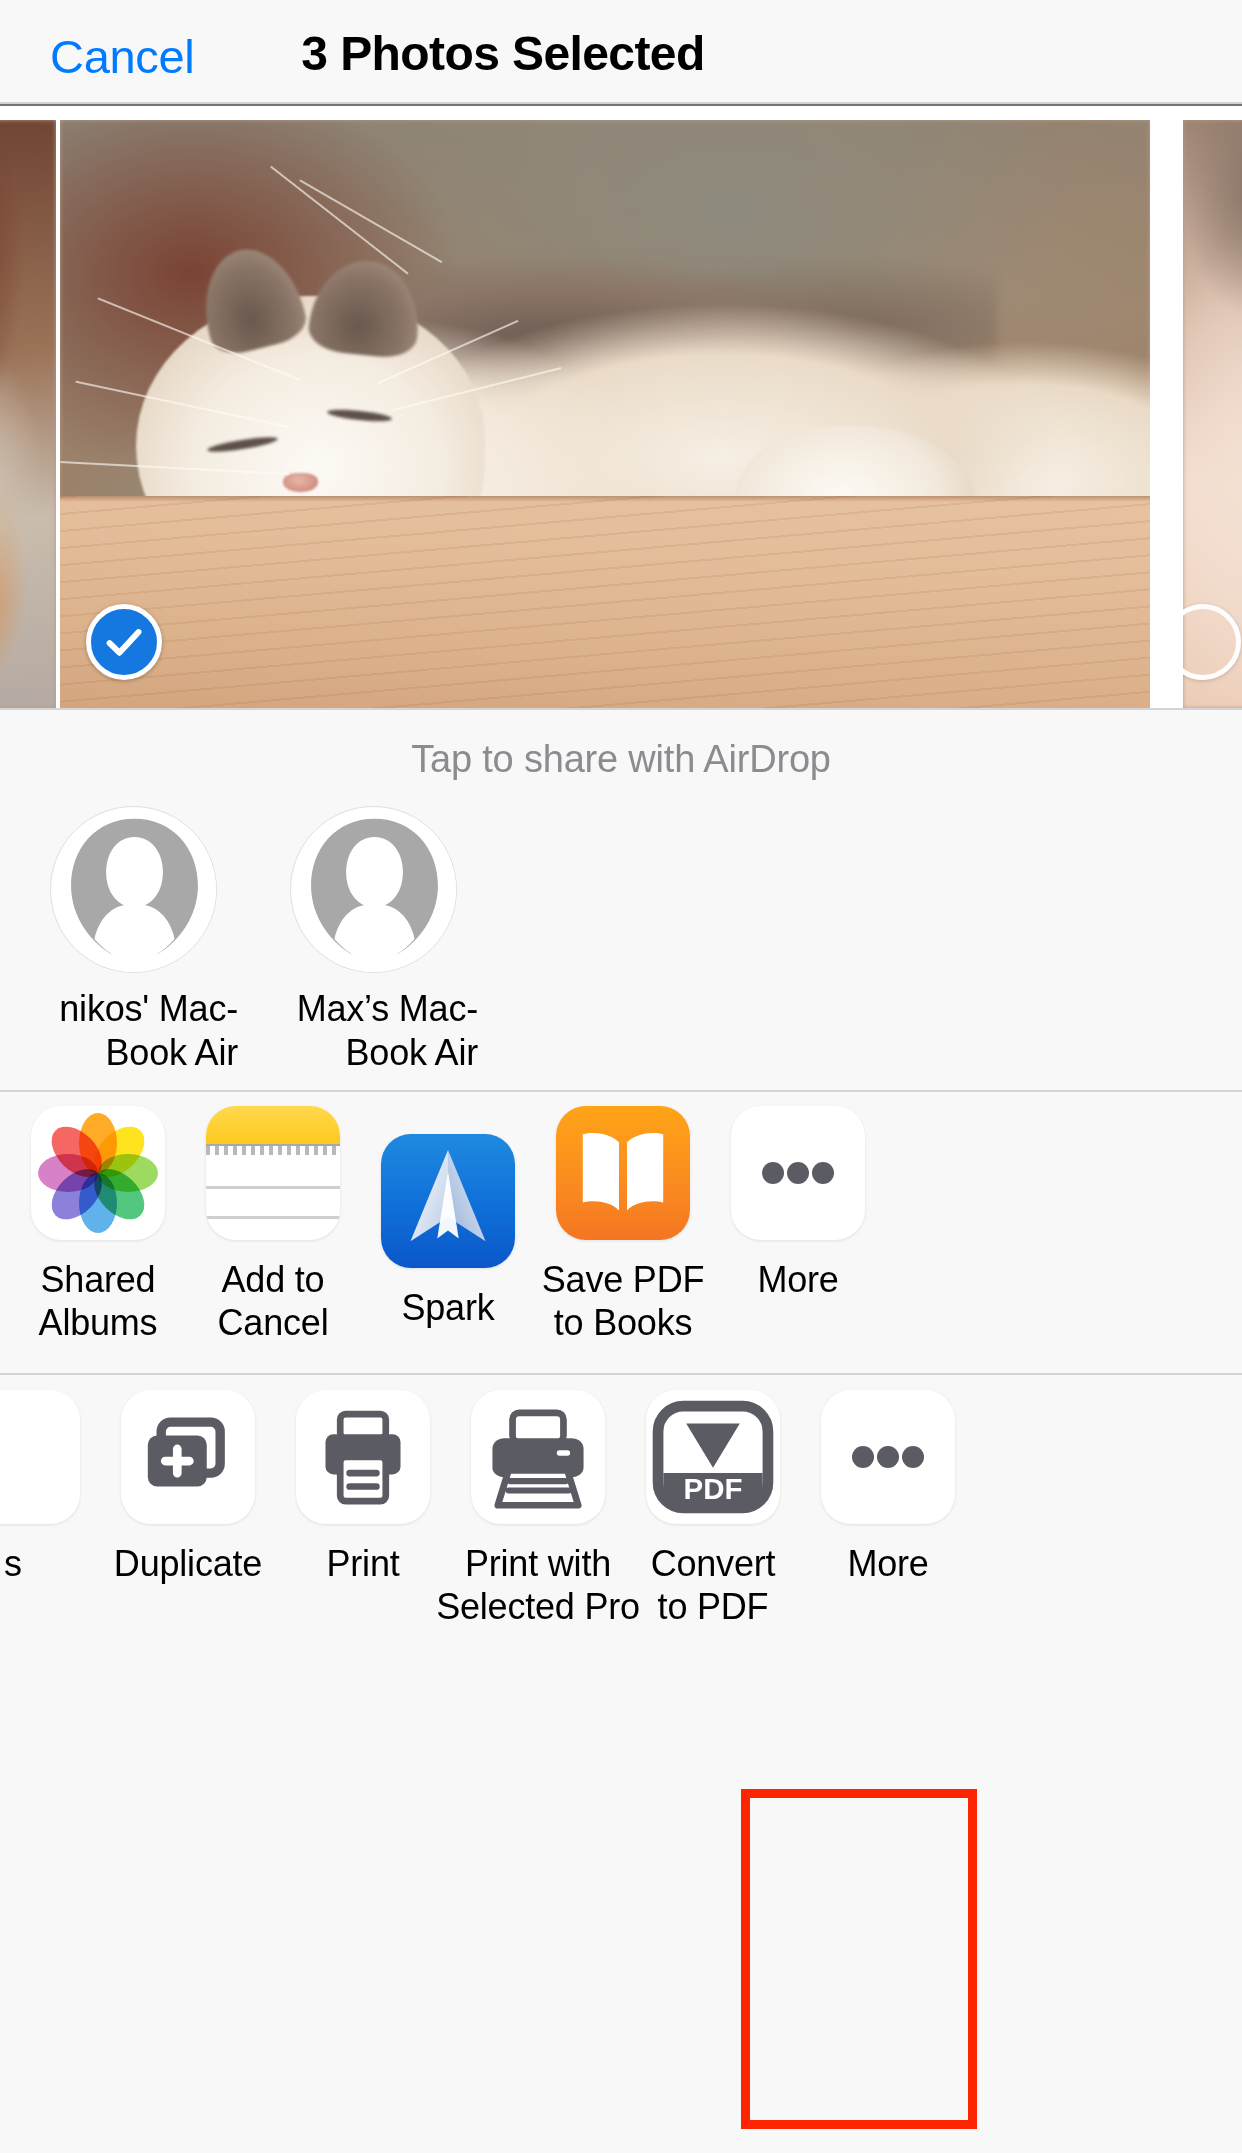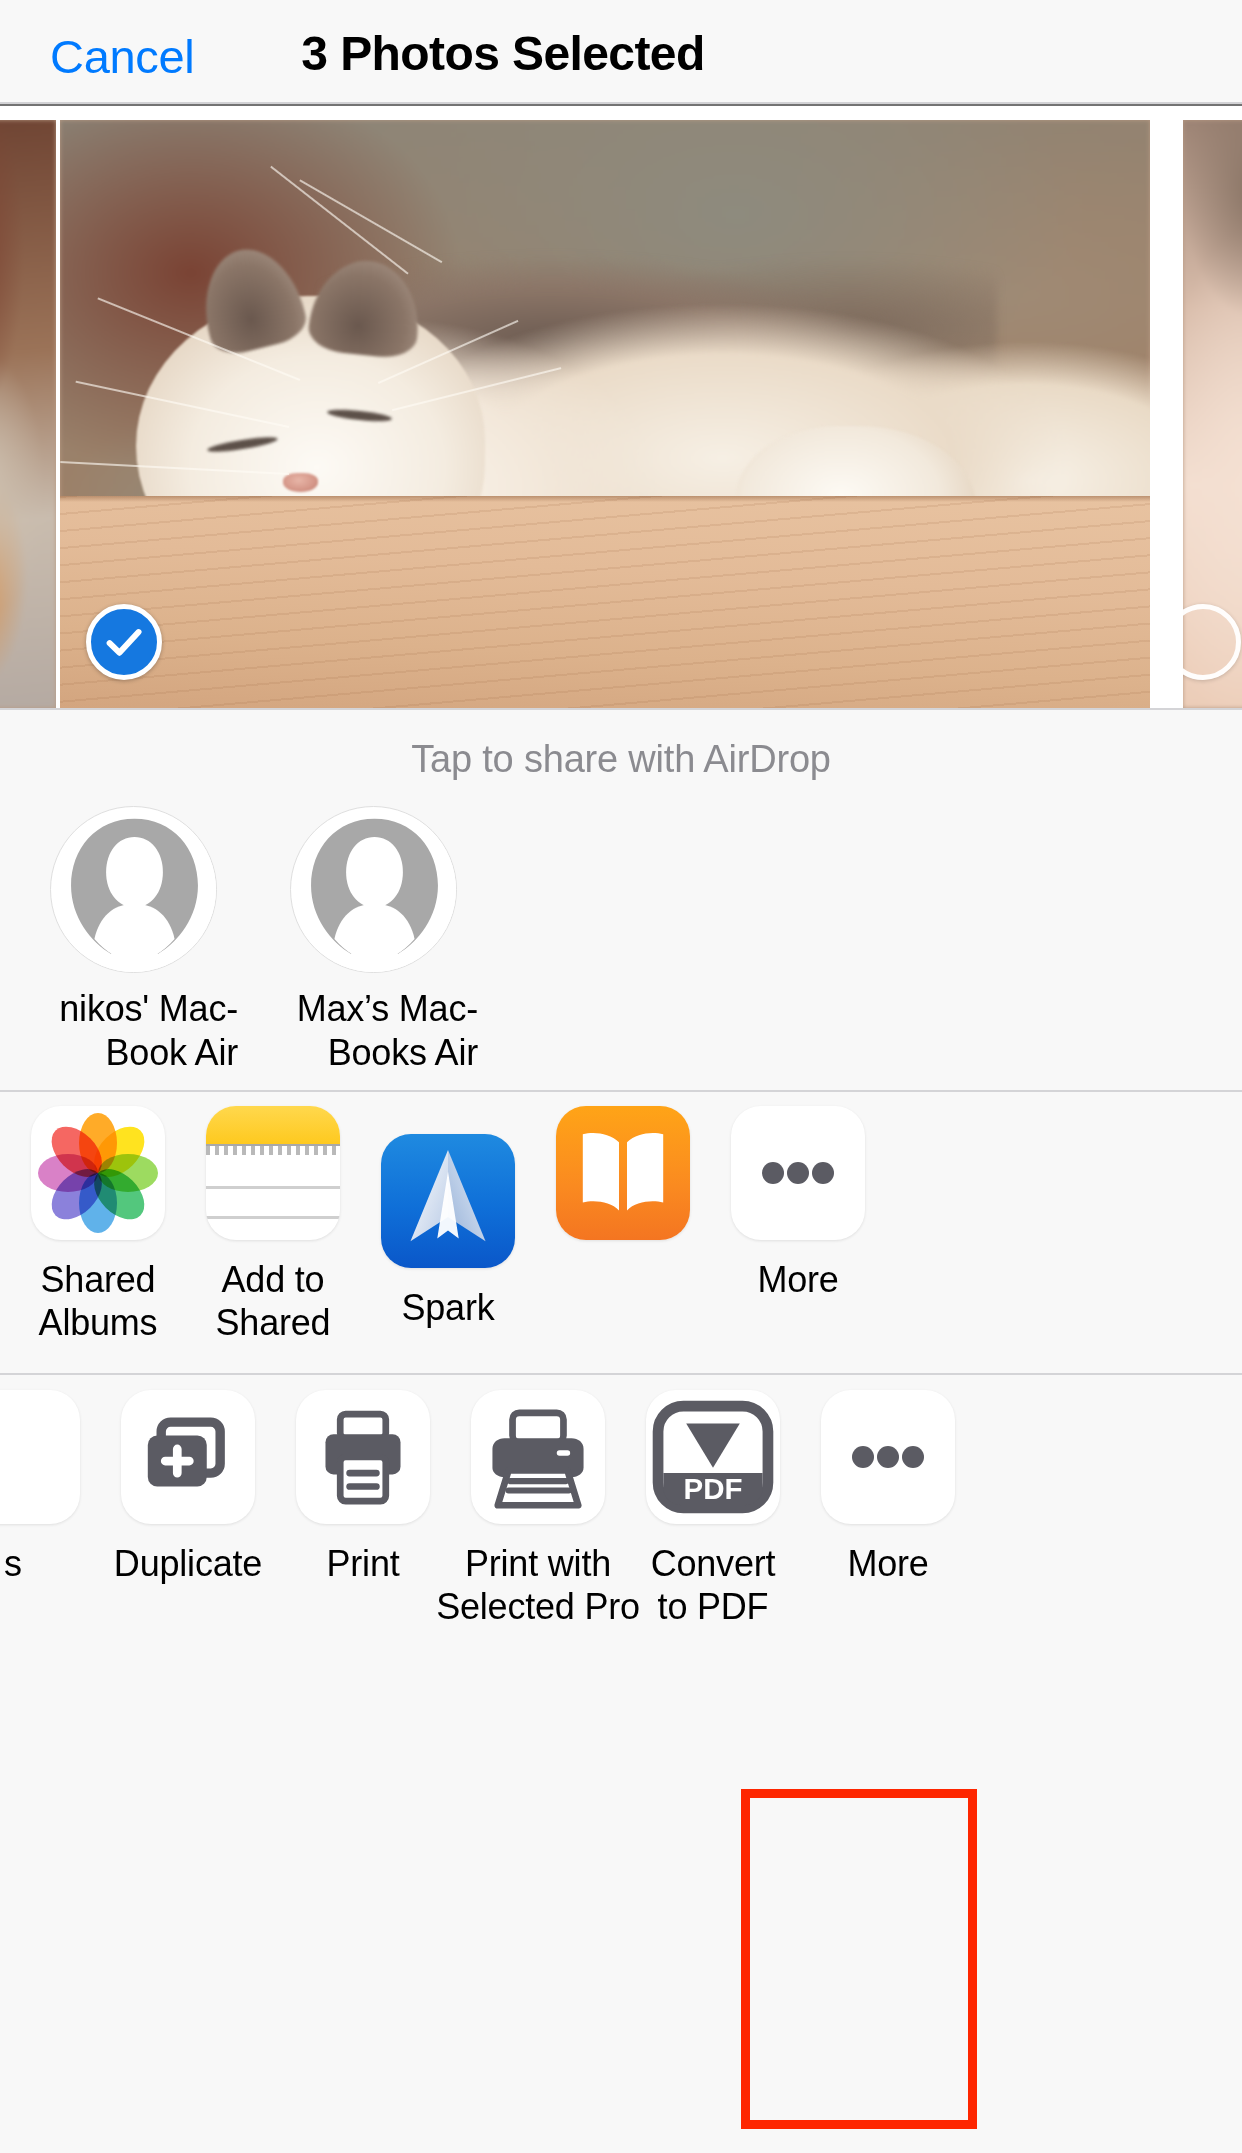"Max’s Mac-" div.airdrop-label { text: Books -> Book }
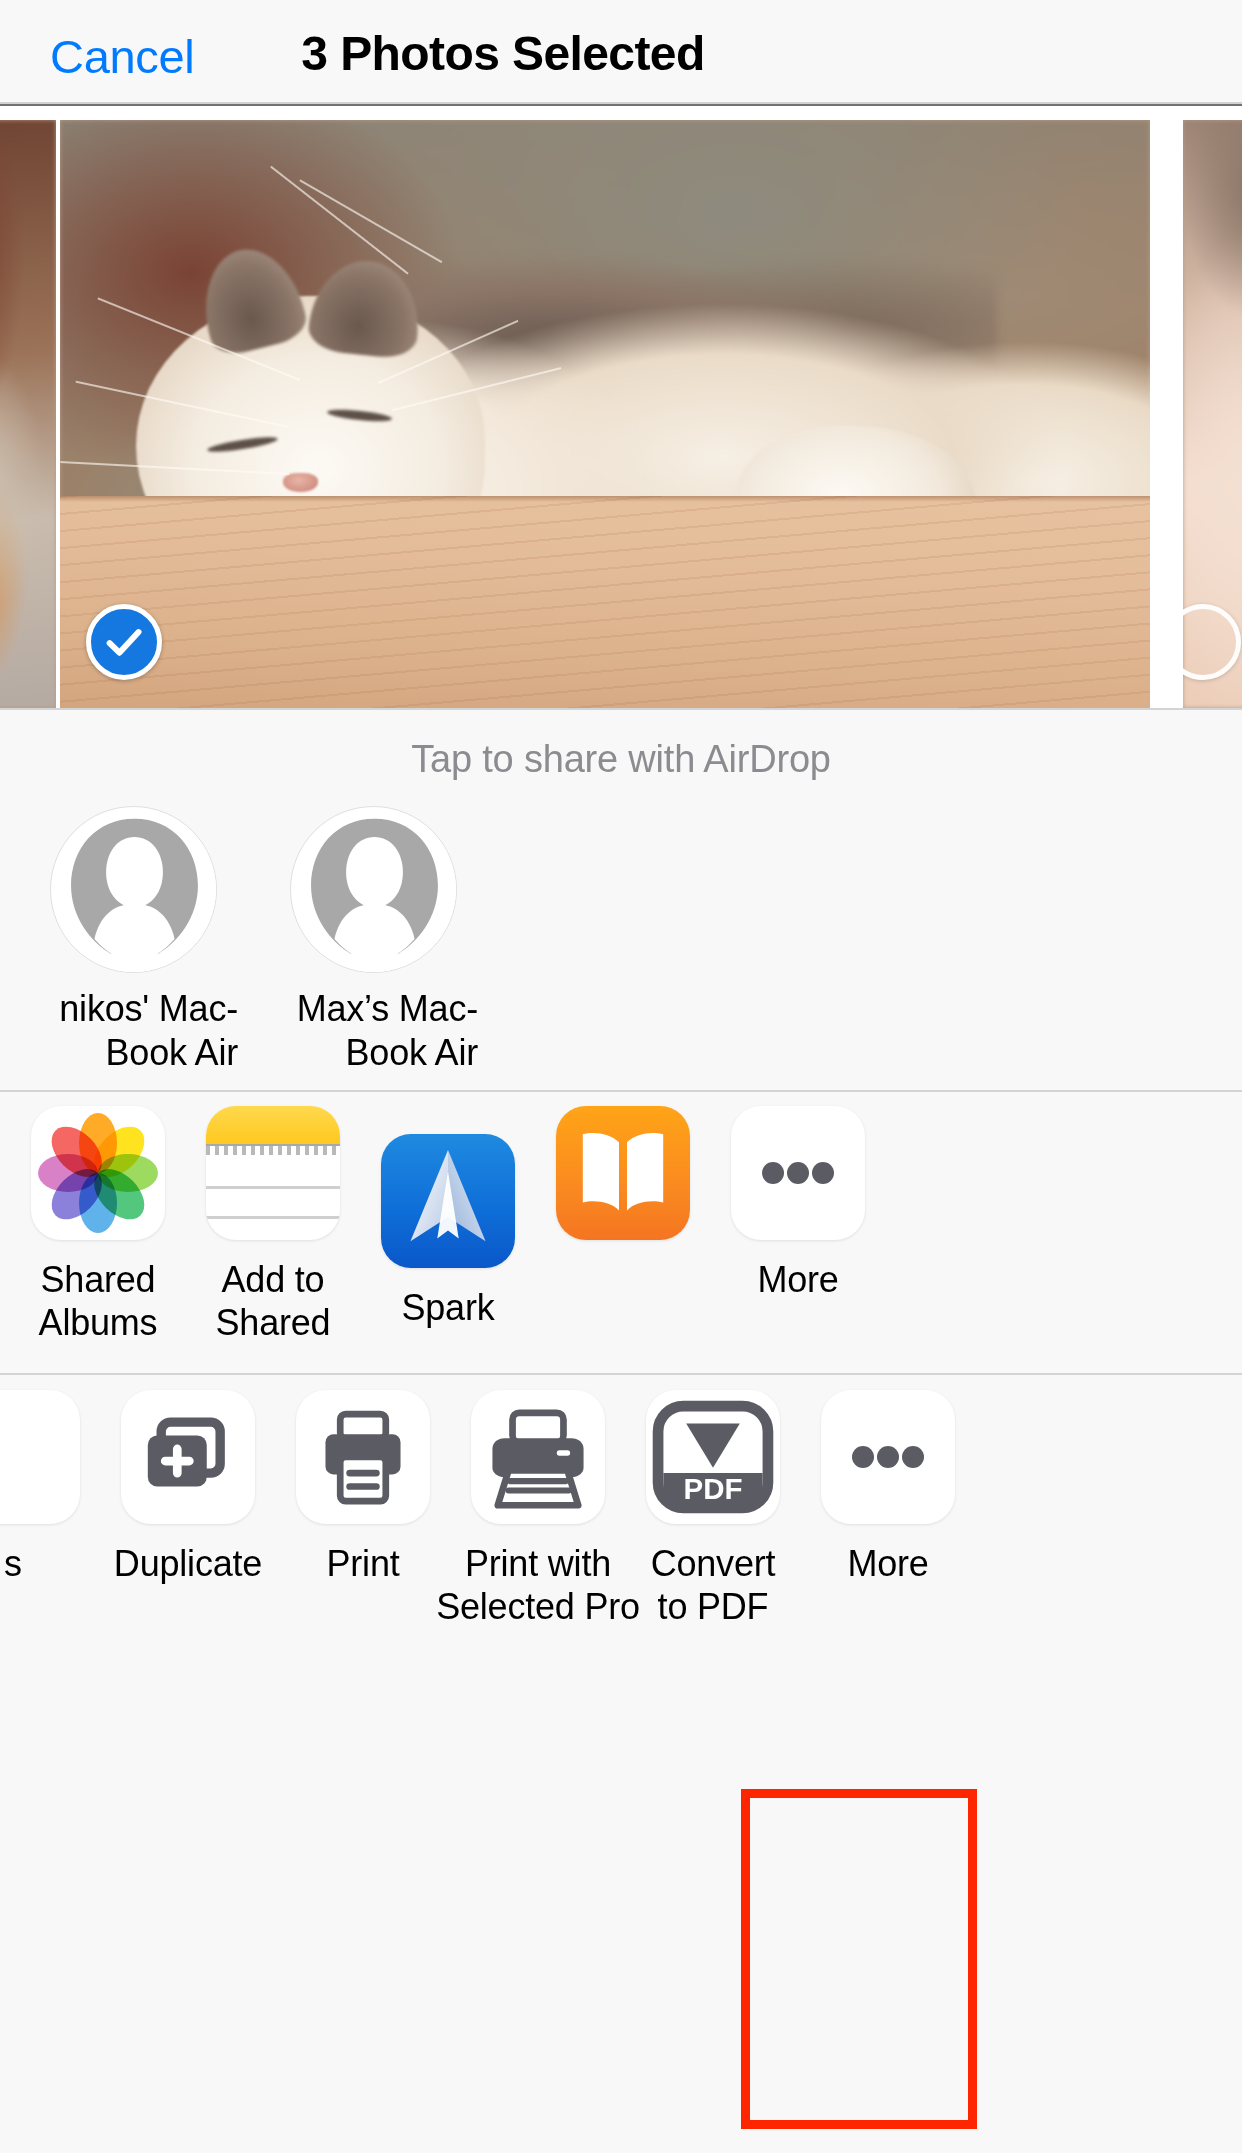"Add to Shared" div.tile-label { text: Shared -> Cancel }
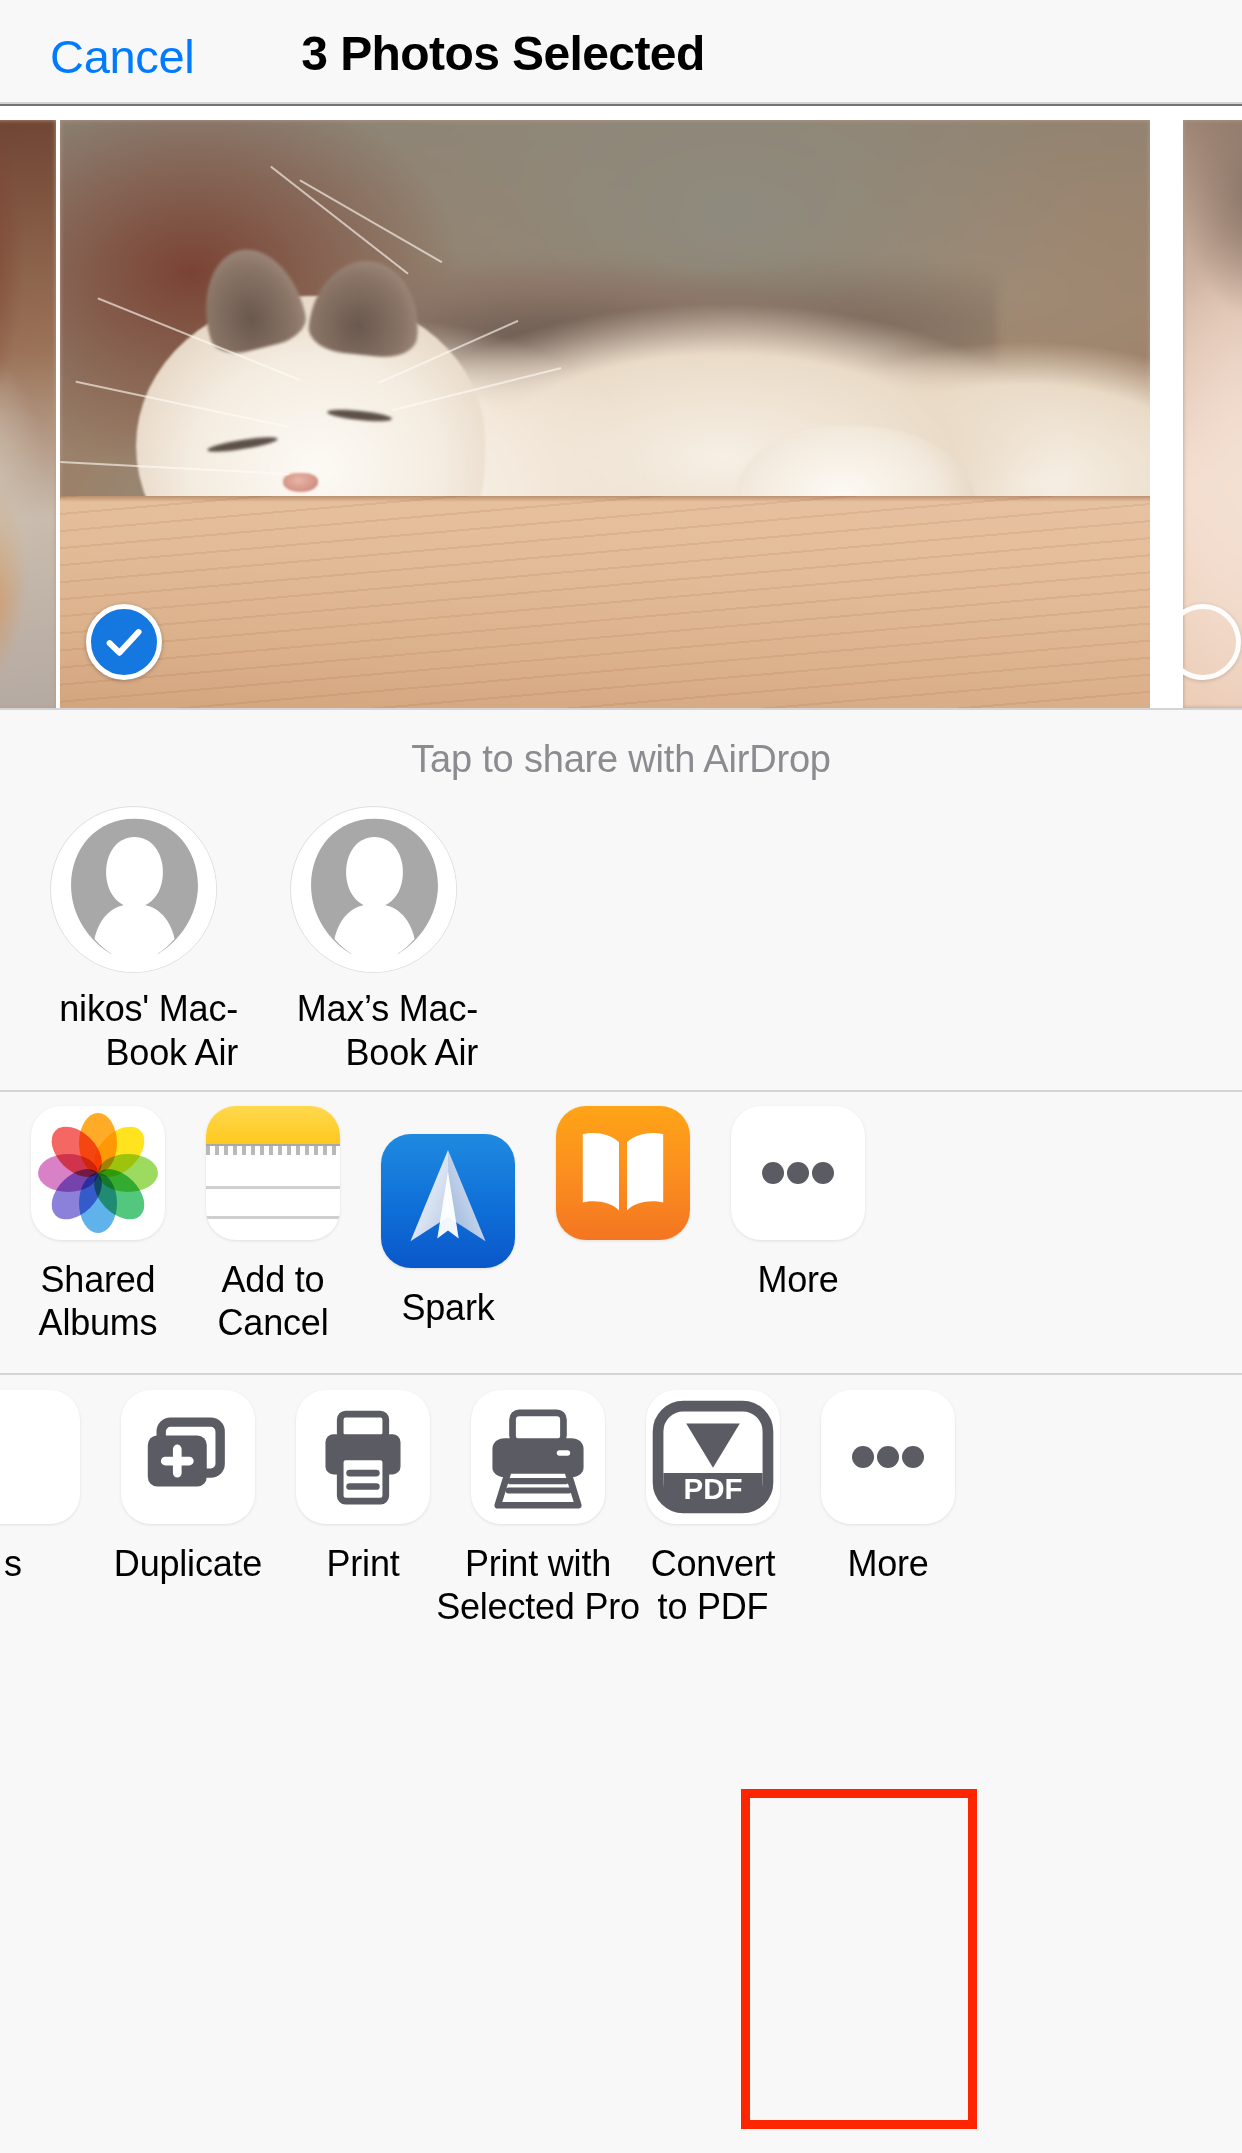"Save PDF" div.tile-label { html: none -> <div>Save PDF to Books</div> }
